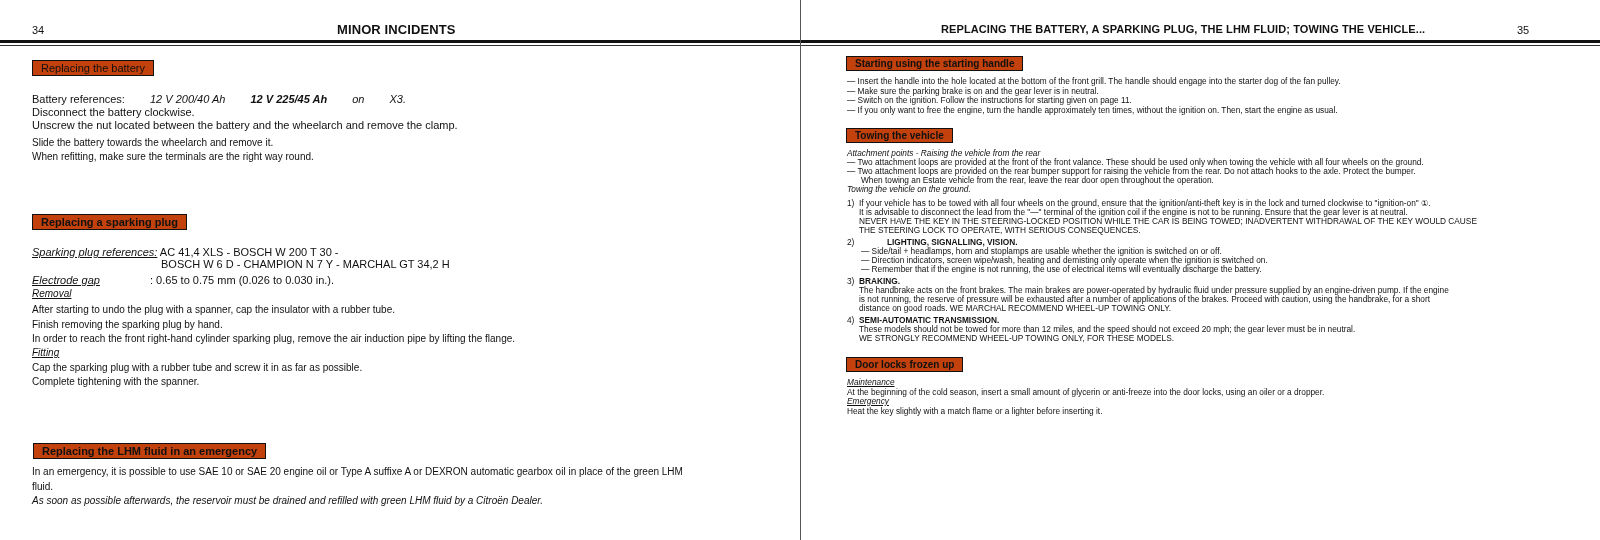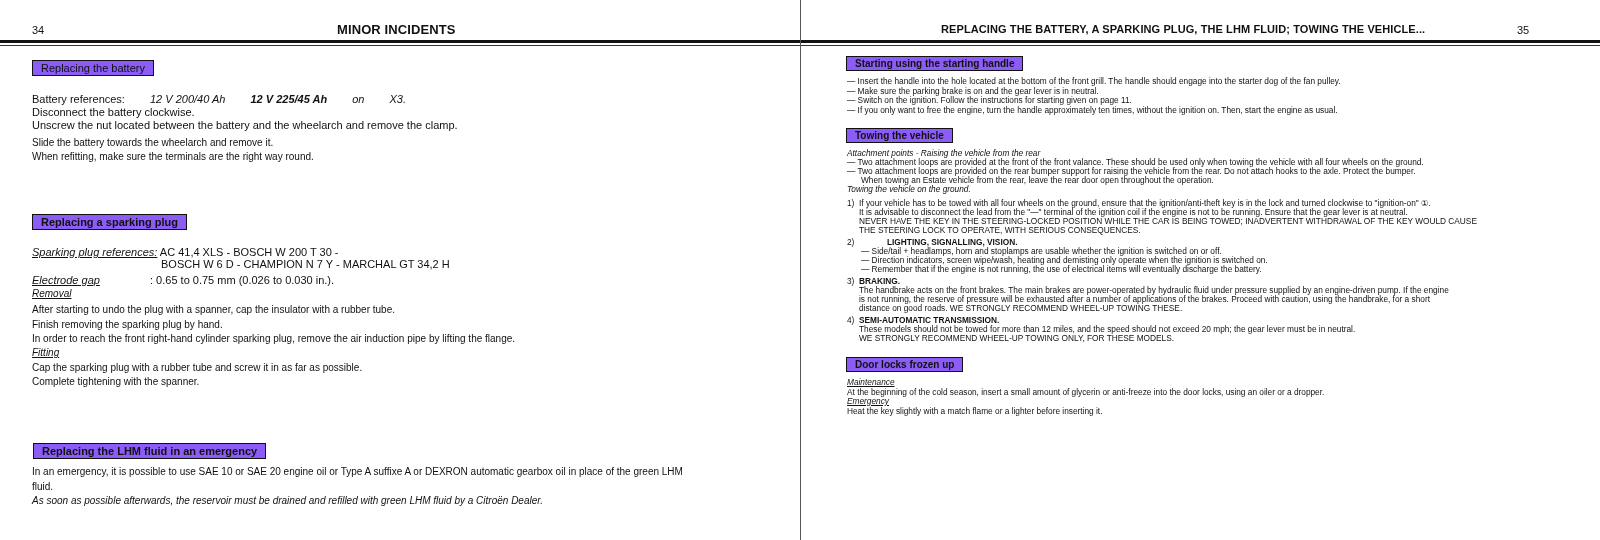"Replacing the battery" .boxh { background: #8b5cf6 -> #c2410c }
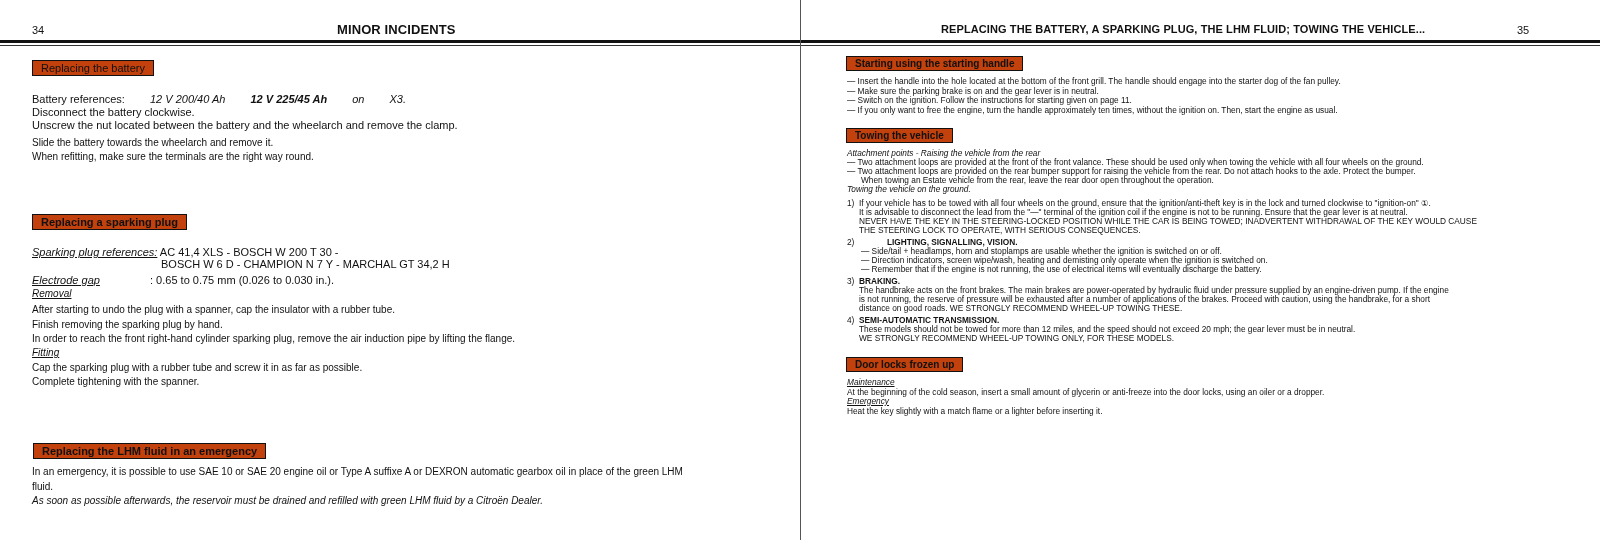"distance on good roads. WE" div.txt { text: STRONGLY RECOMMEND WHEEL-UP TOWING THESE -> MARCHAL RECOMMEND WHEEL-UP TOWING ONLY }
